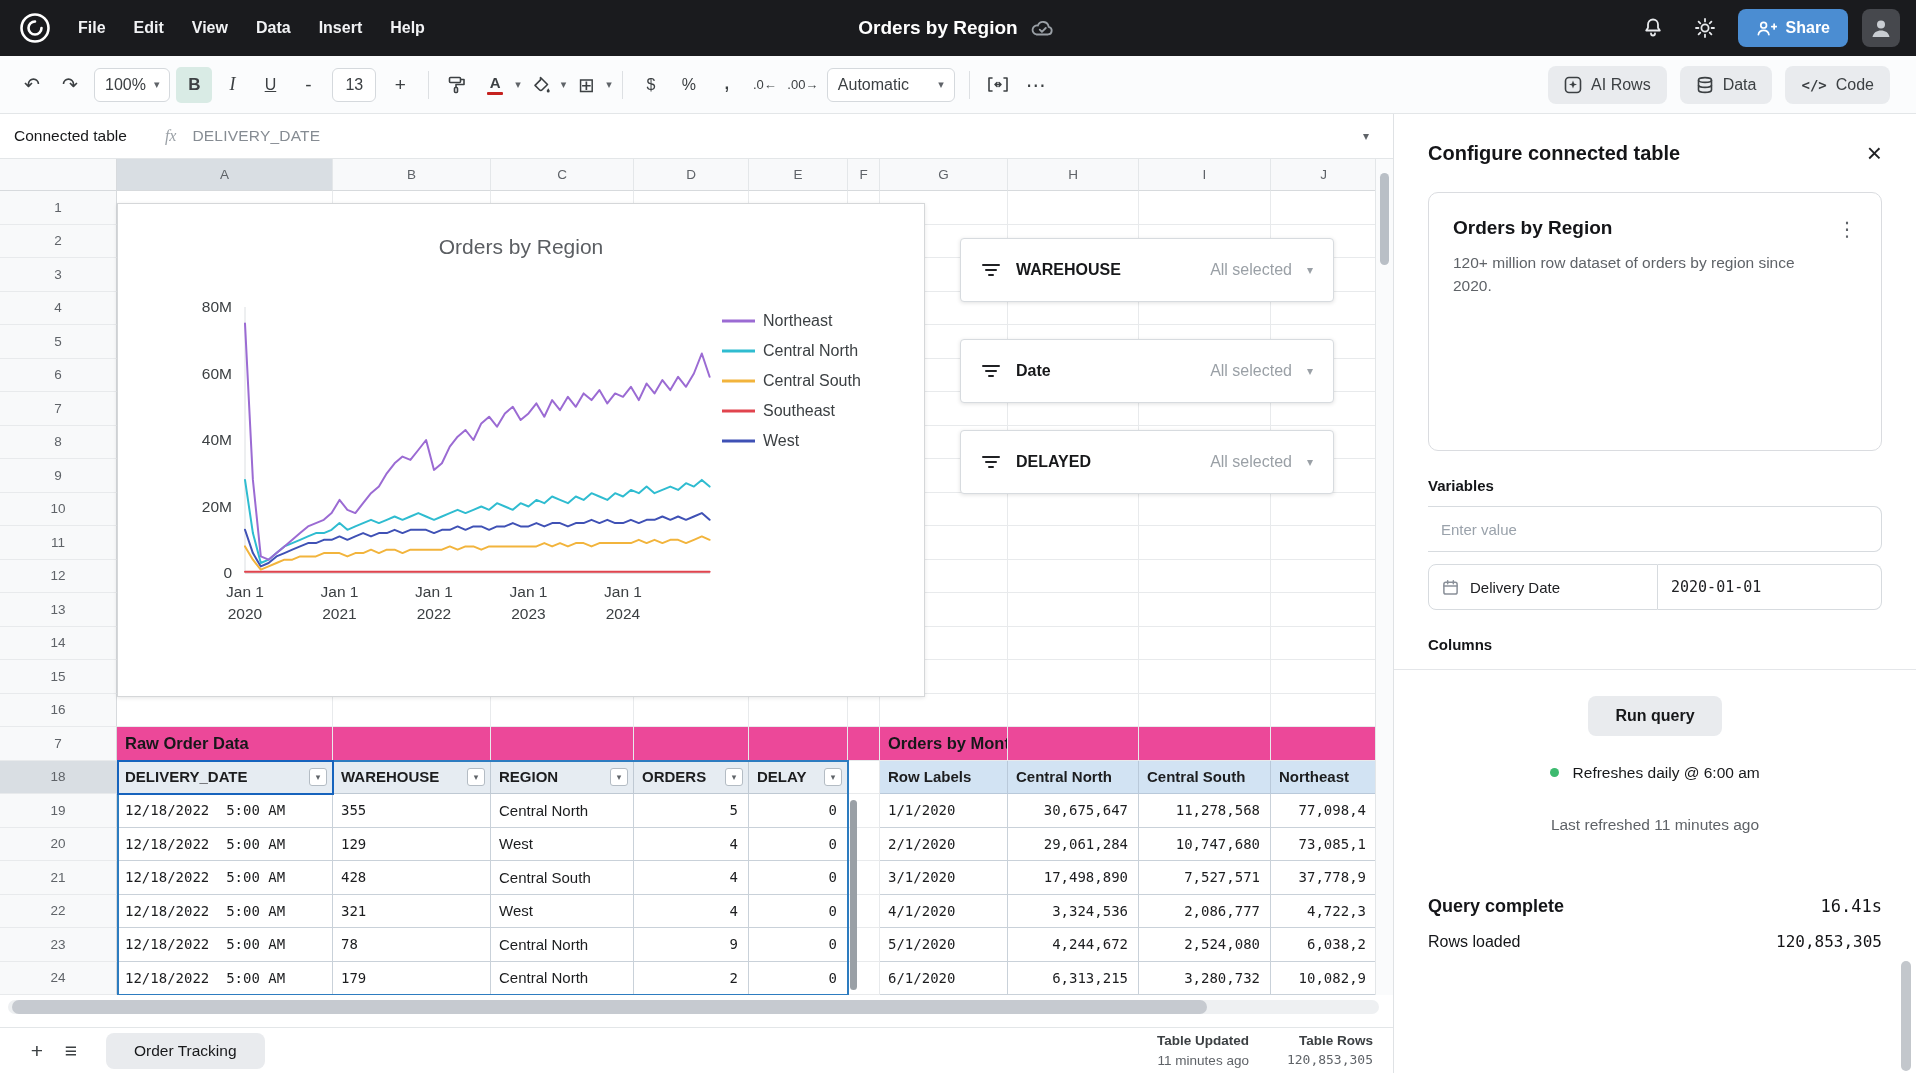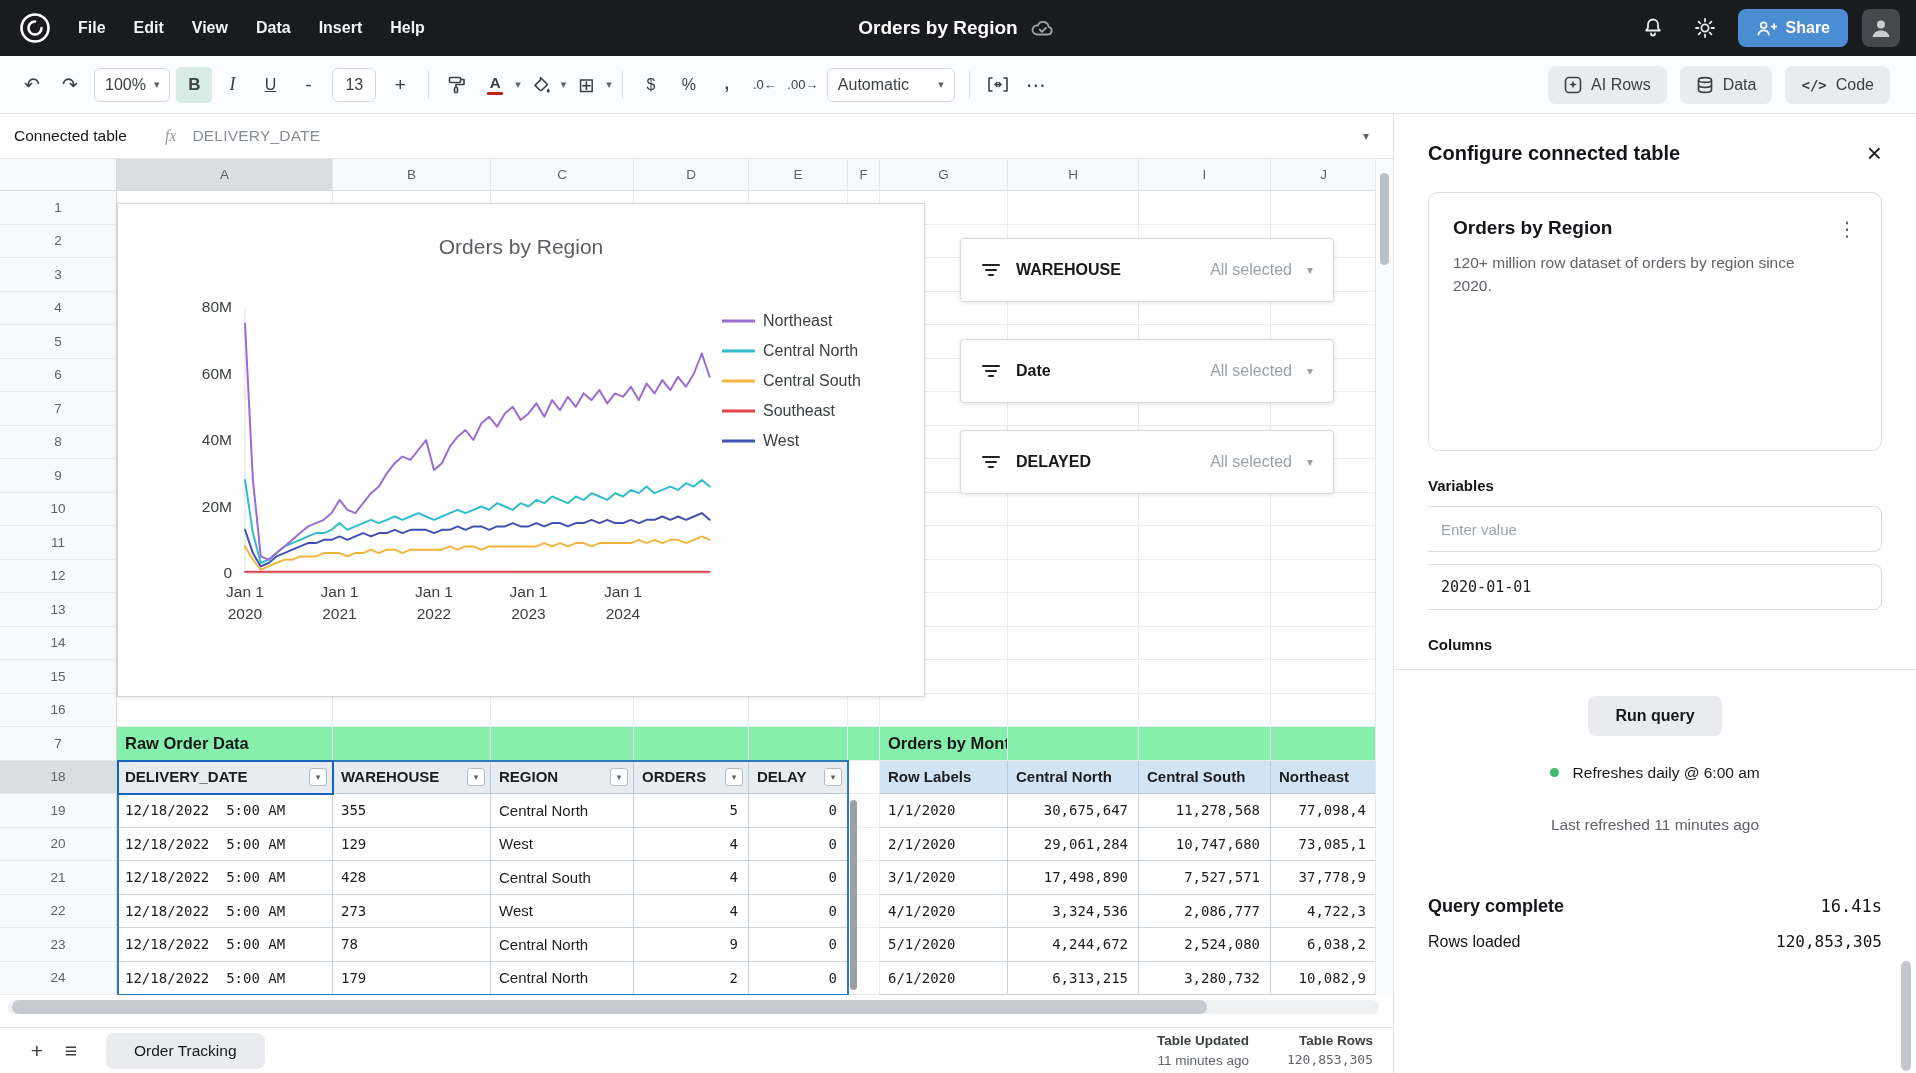"Delivery Date" div.var-left { html: none -> <div> <span> <svg> <rect></rect> <path></path> </svg> </span> <span>Delivery Date</span> </div> }
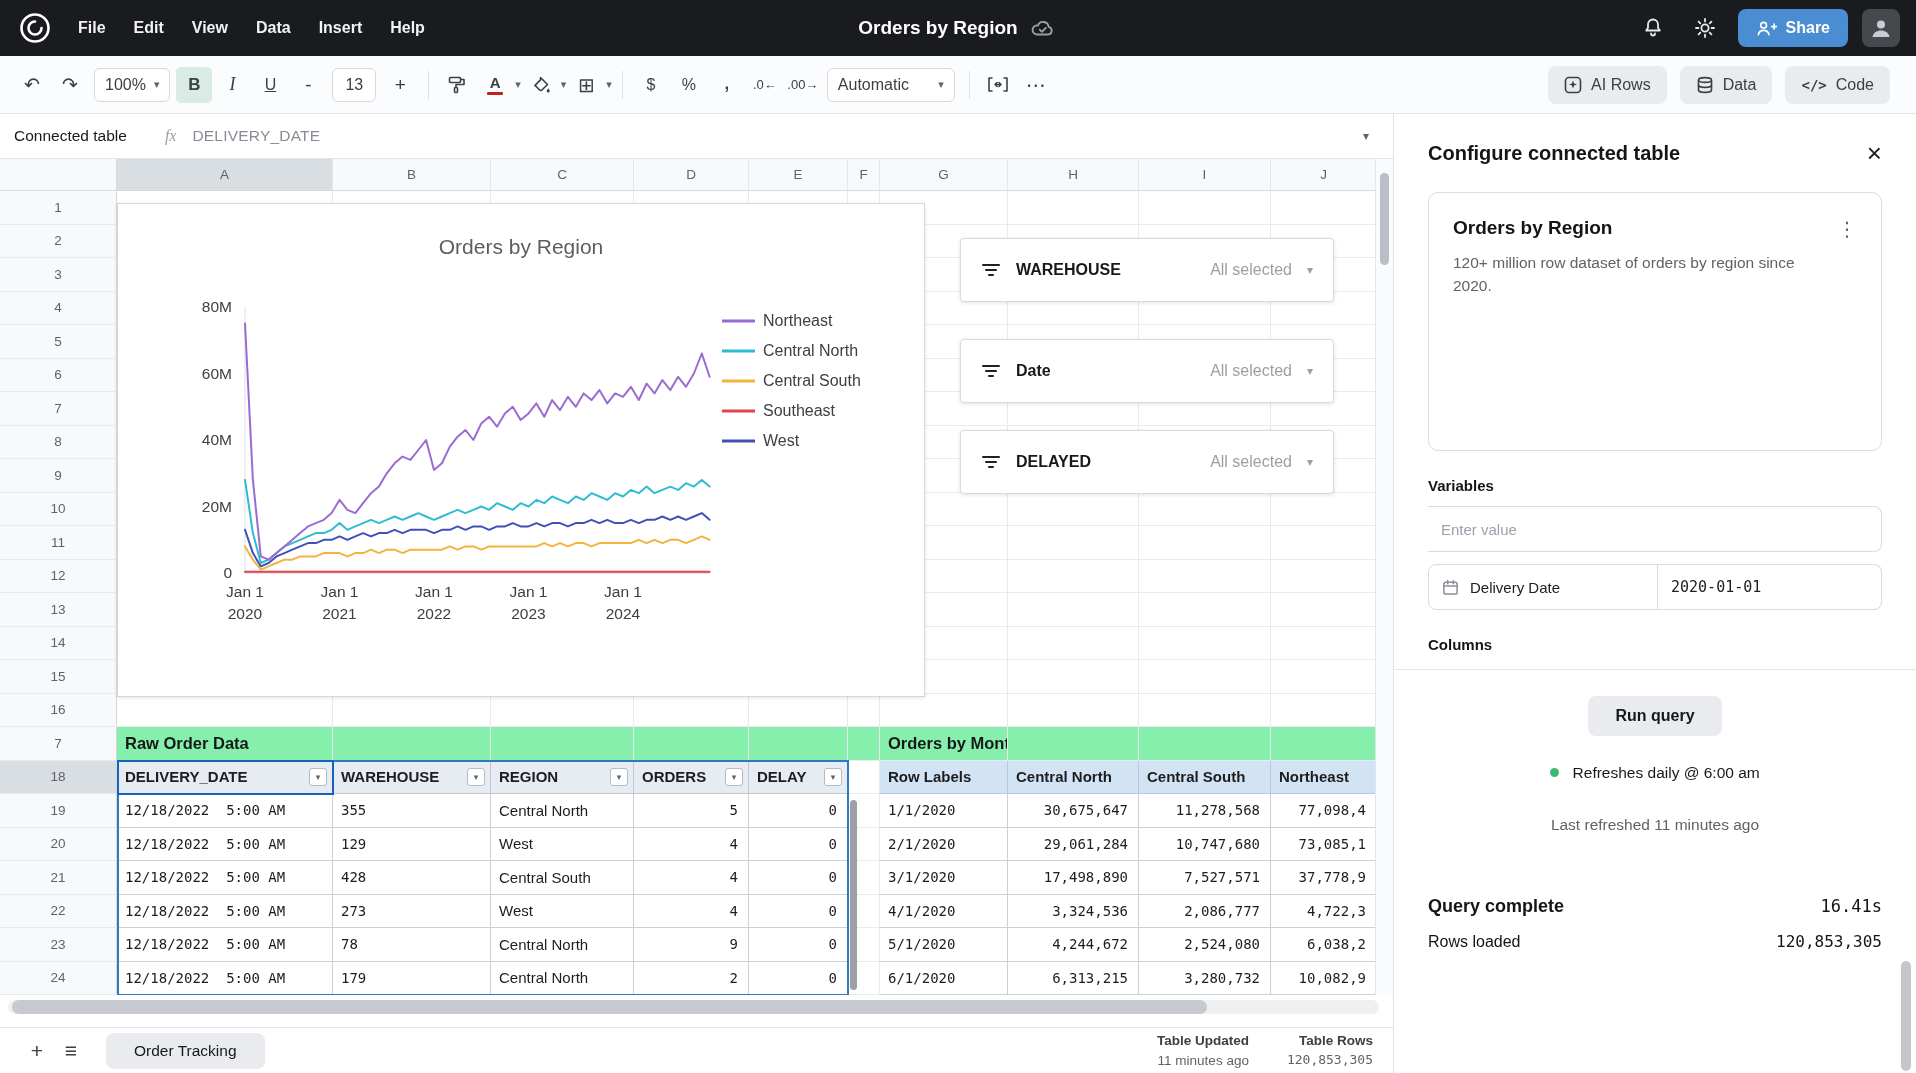"Raw Order Data" .cell.band { background: #86efac -> #ec4899 }
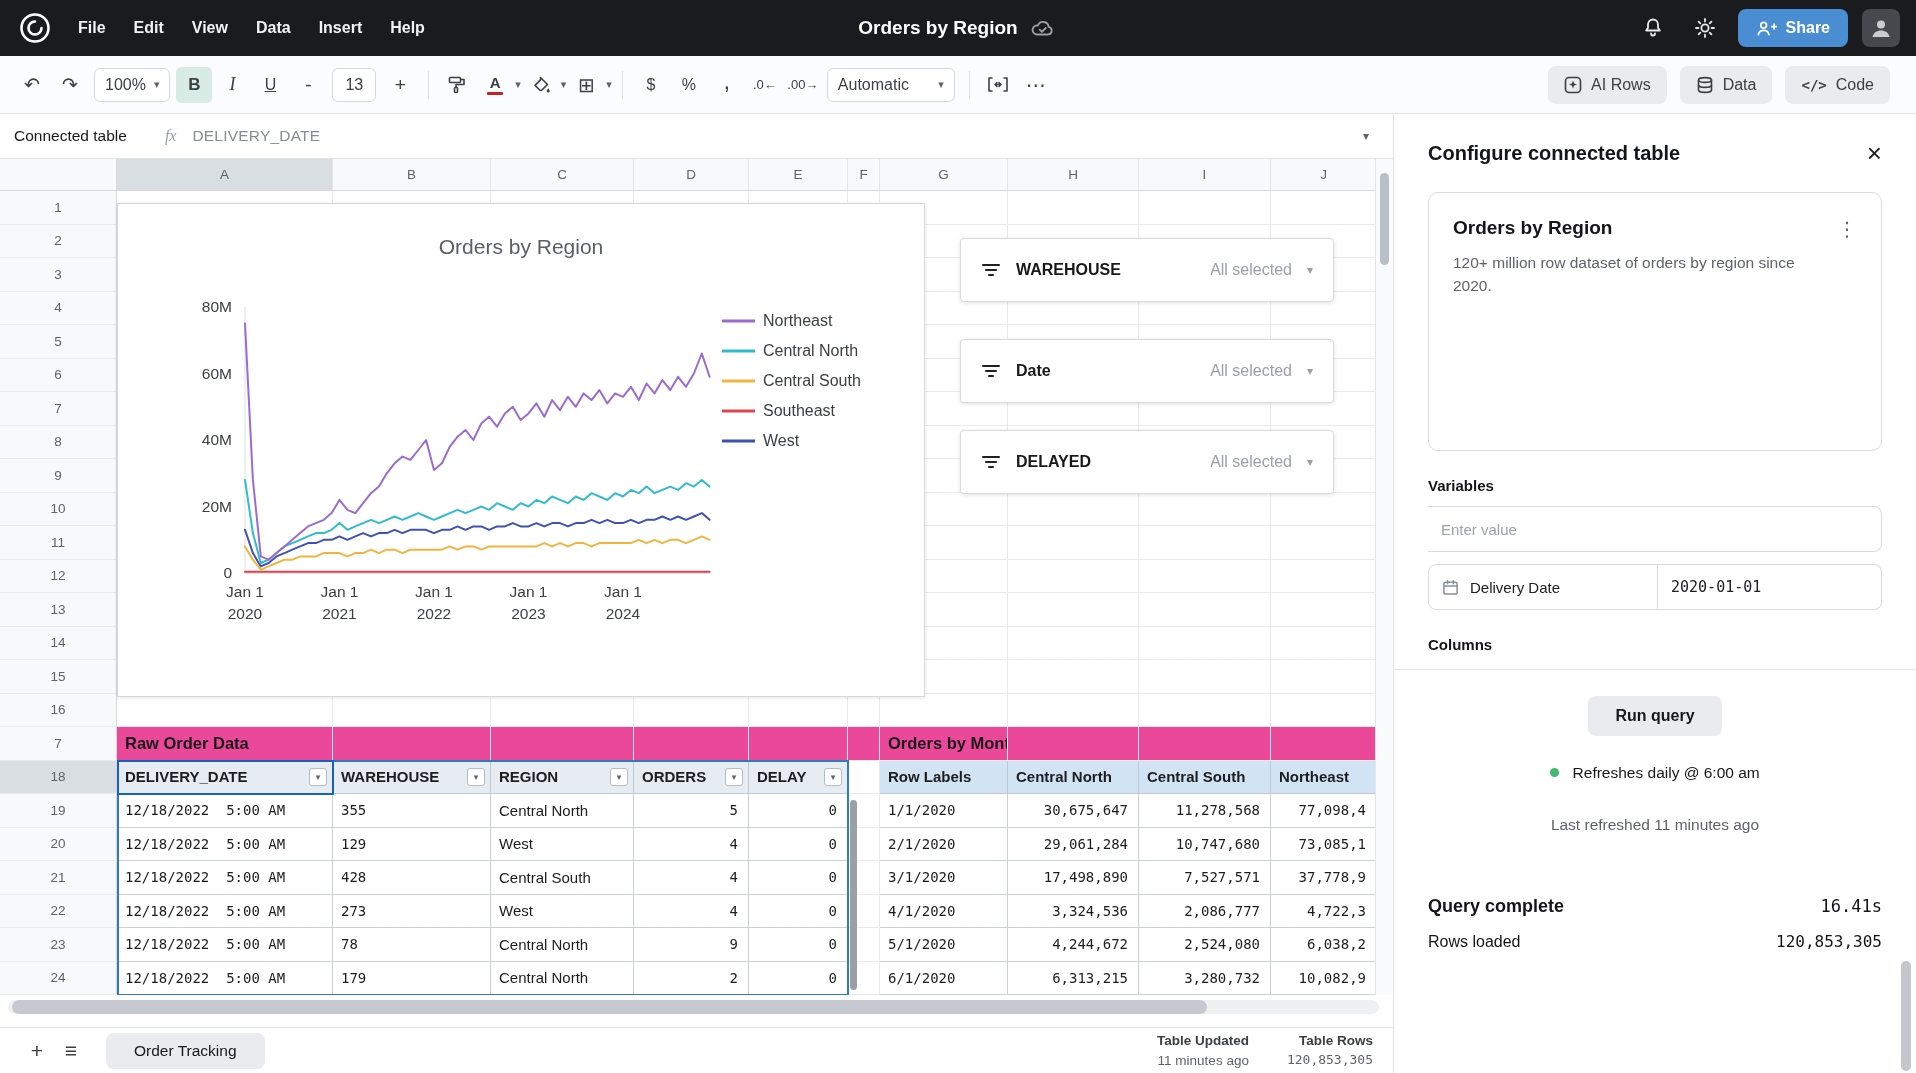"273" div.cell { text: 273 -> 321 }
